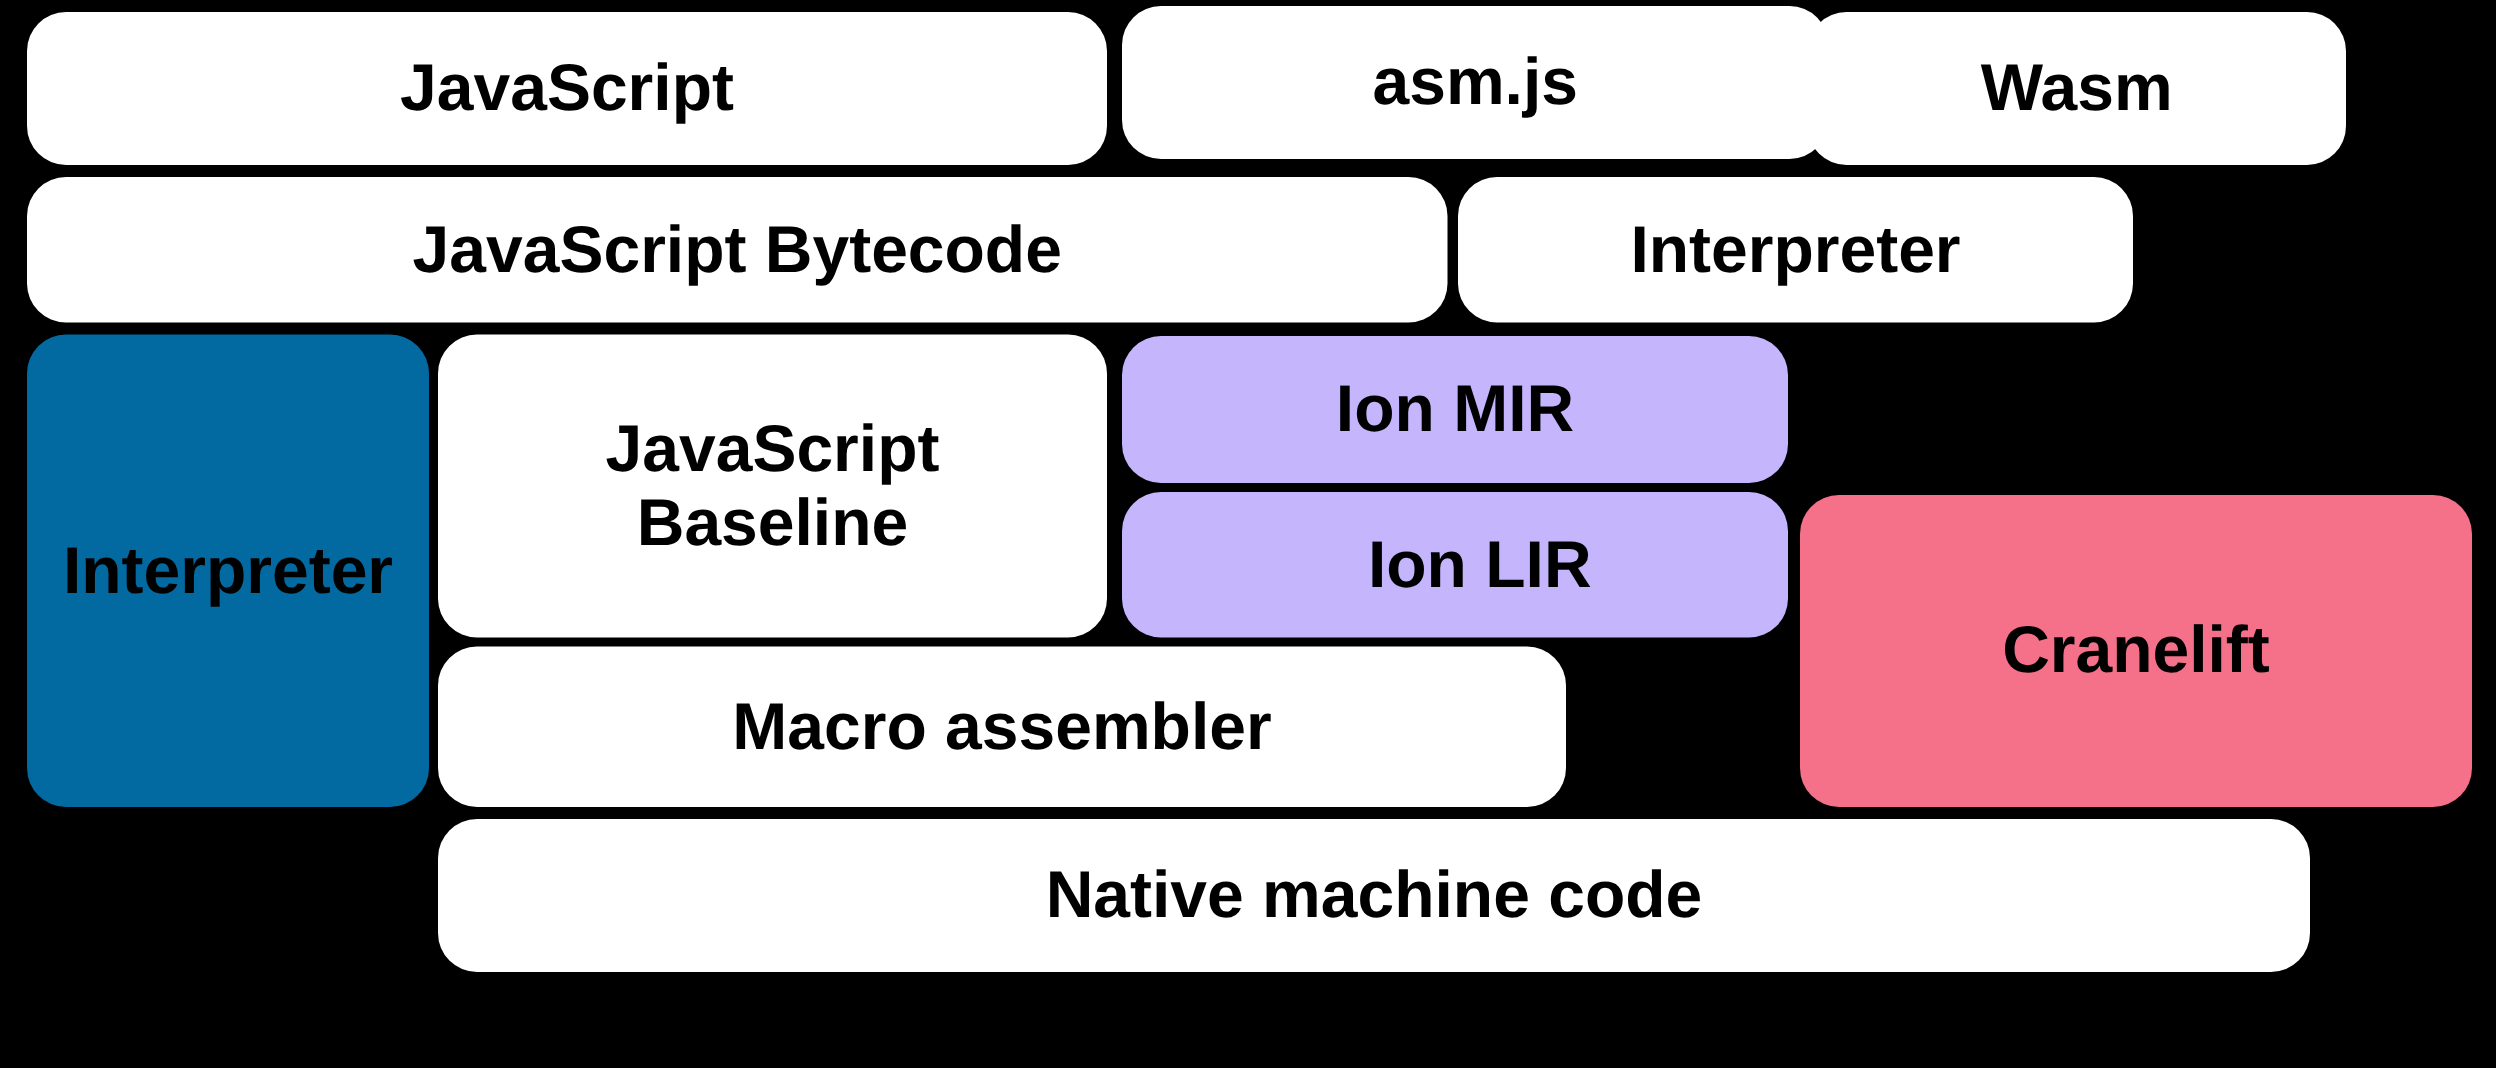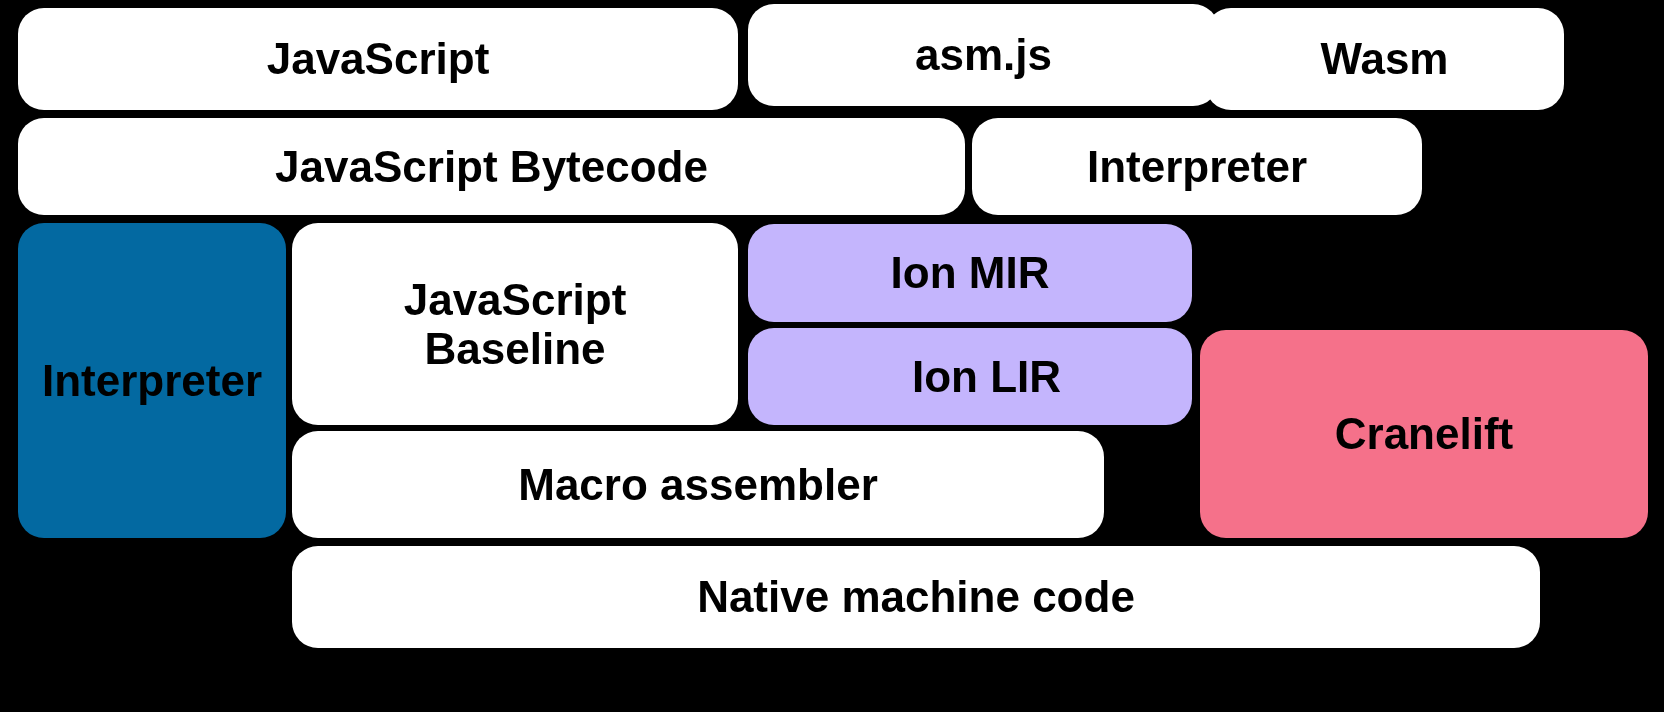"Macro assembler" div.node { width: 812px -> 752px }
